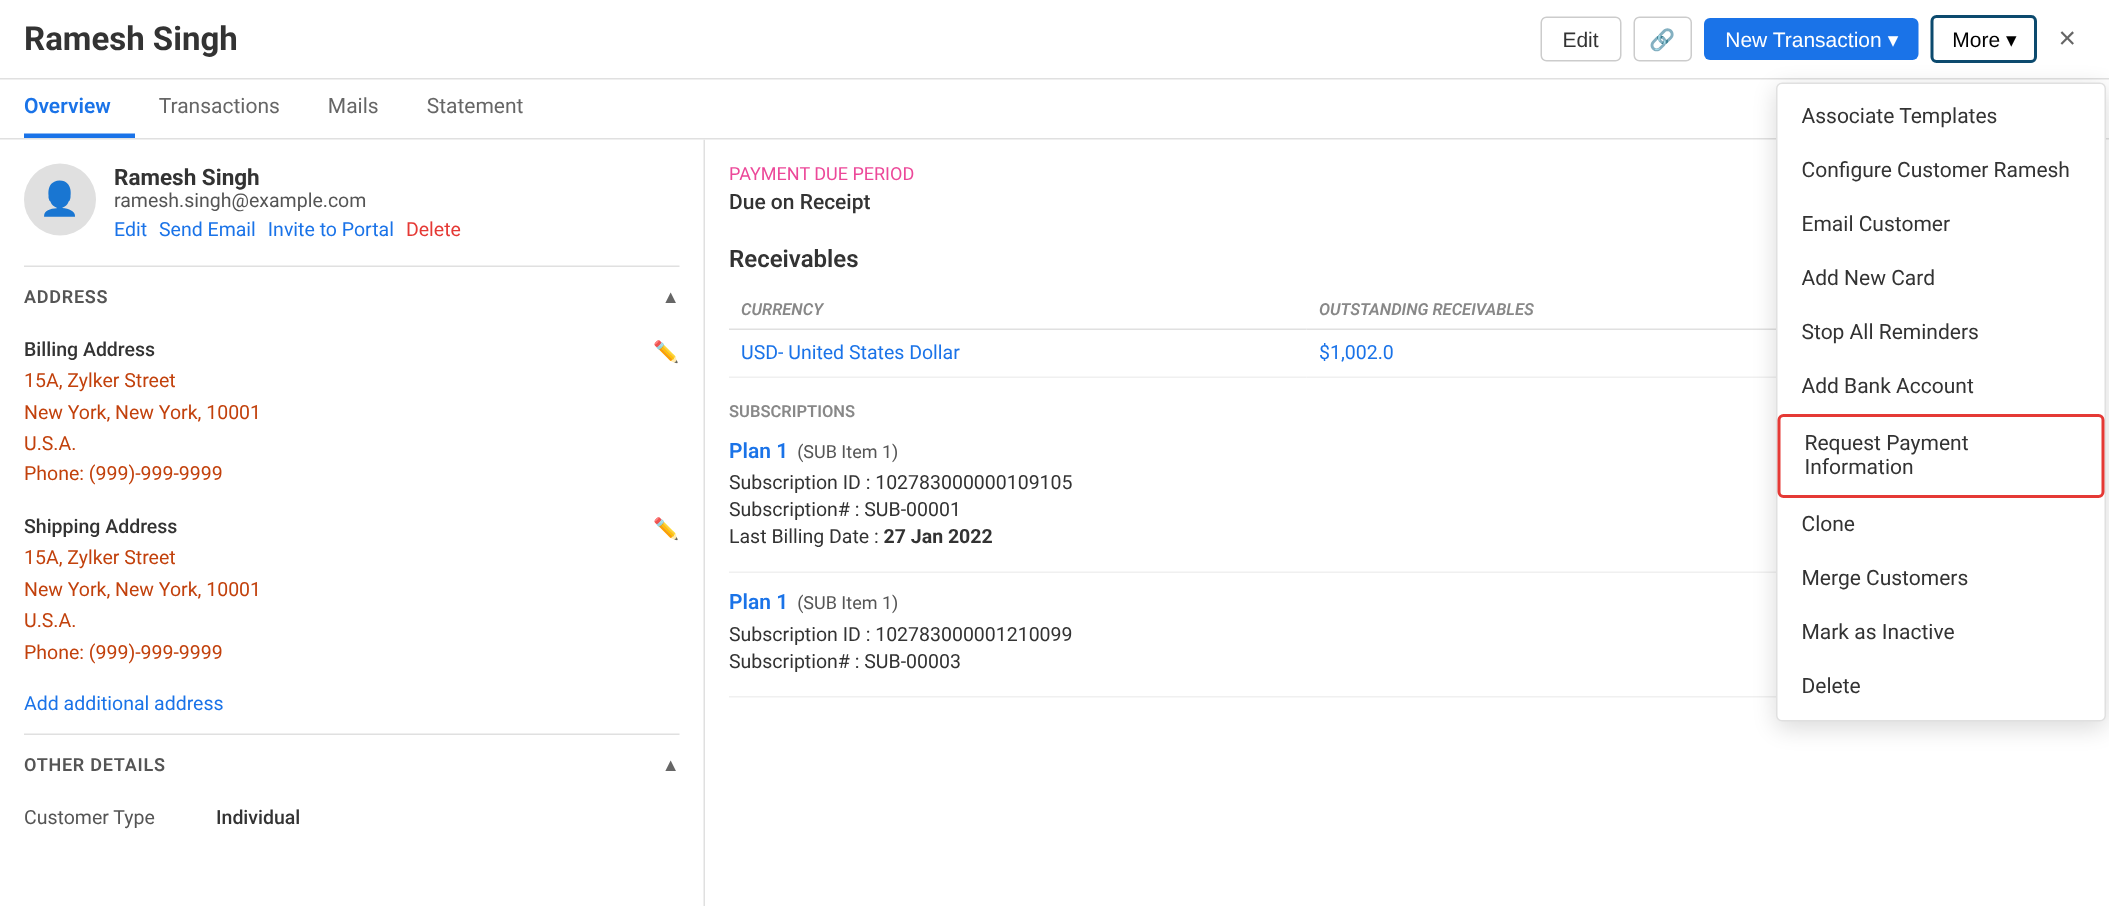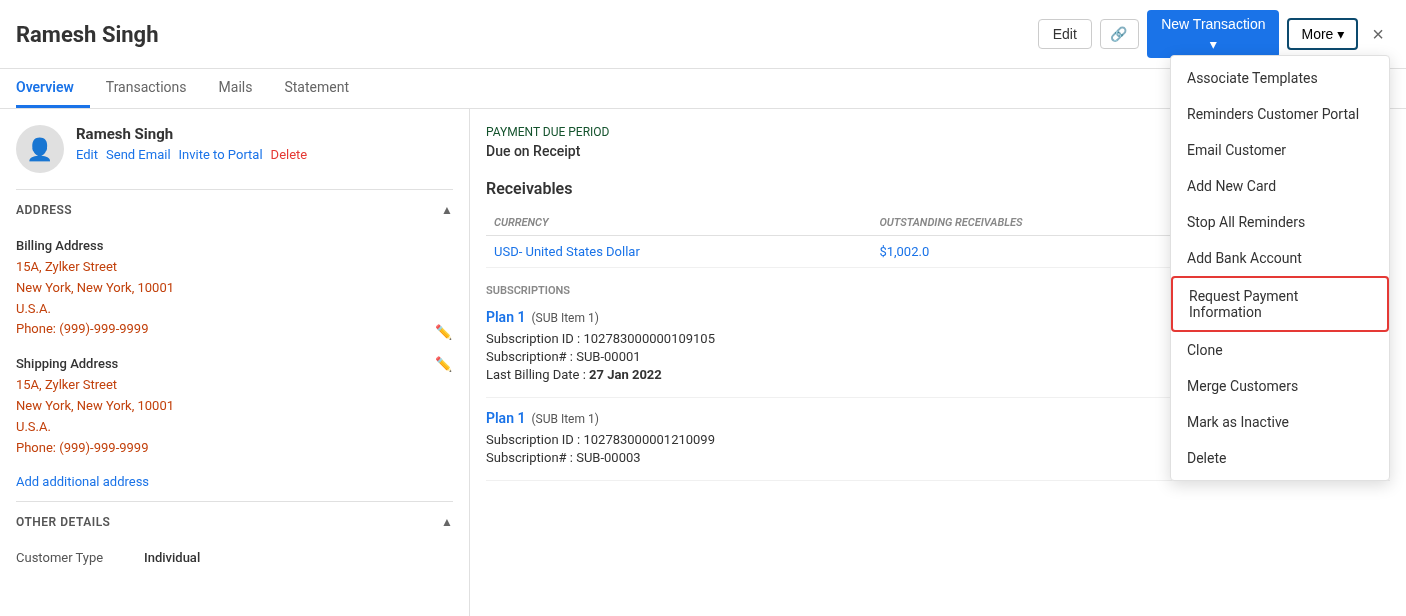"New Transaction" .btn-primary { flex-direction: column -> none }
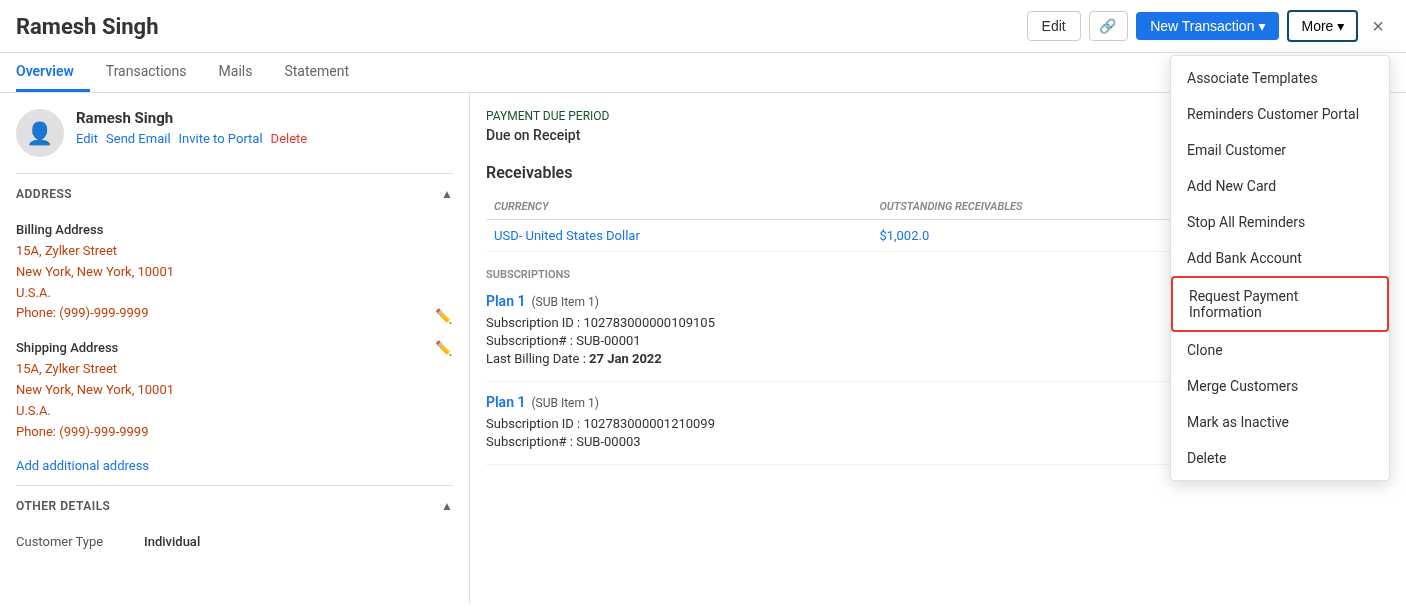"Associate Templates" .dropdown-menu { right: 16px -> 2px }
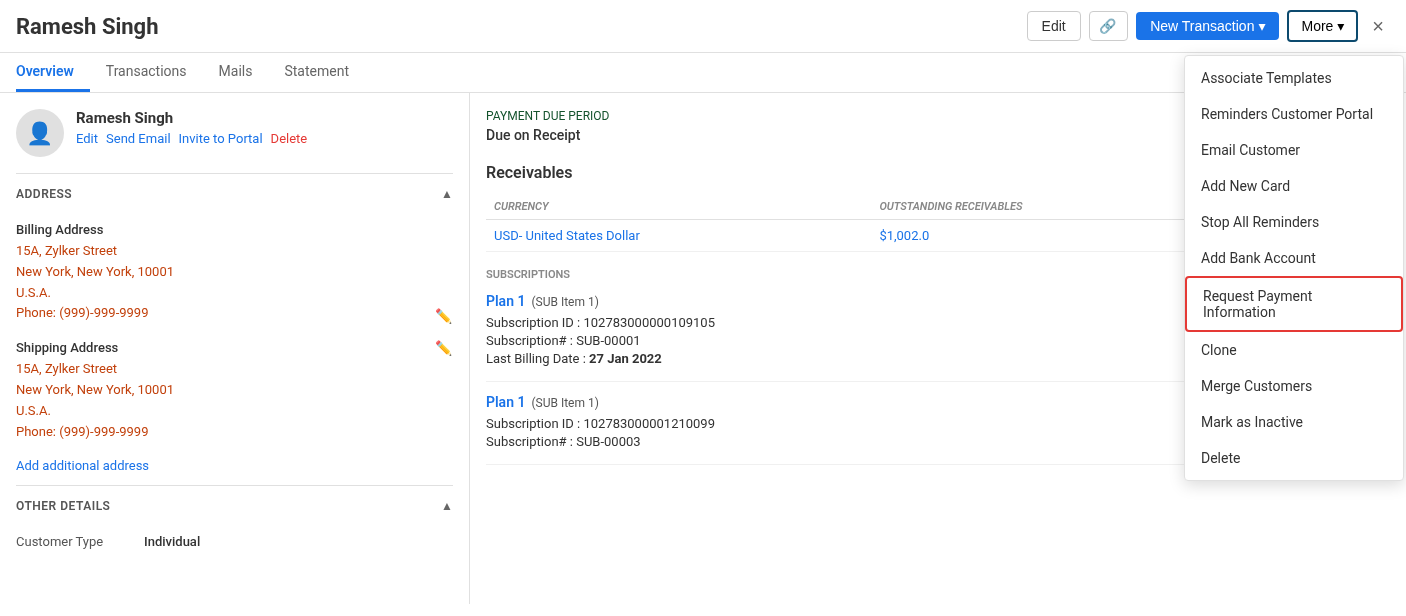"PAYMENT DUE PERIOD" .payment-label { color: #14532d -> #ec4899 }
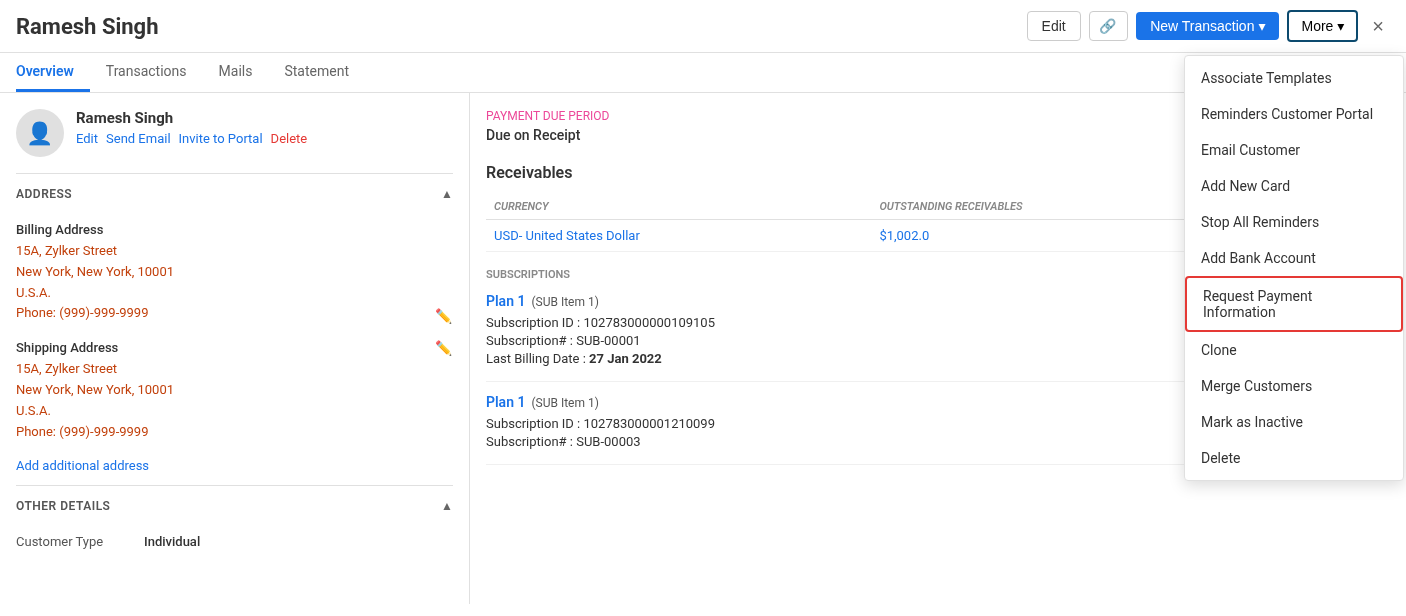"Reminders Customer Portal" div.dropdown-item { text: Reminders Customer Portal -> Configure Customer Ramesh }
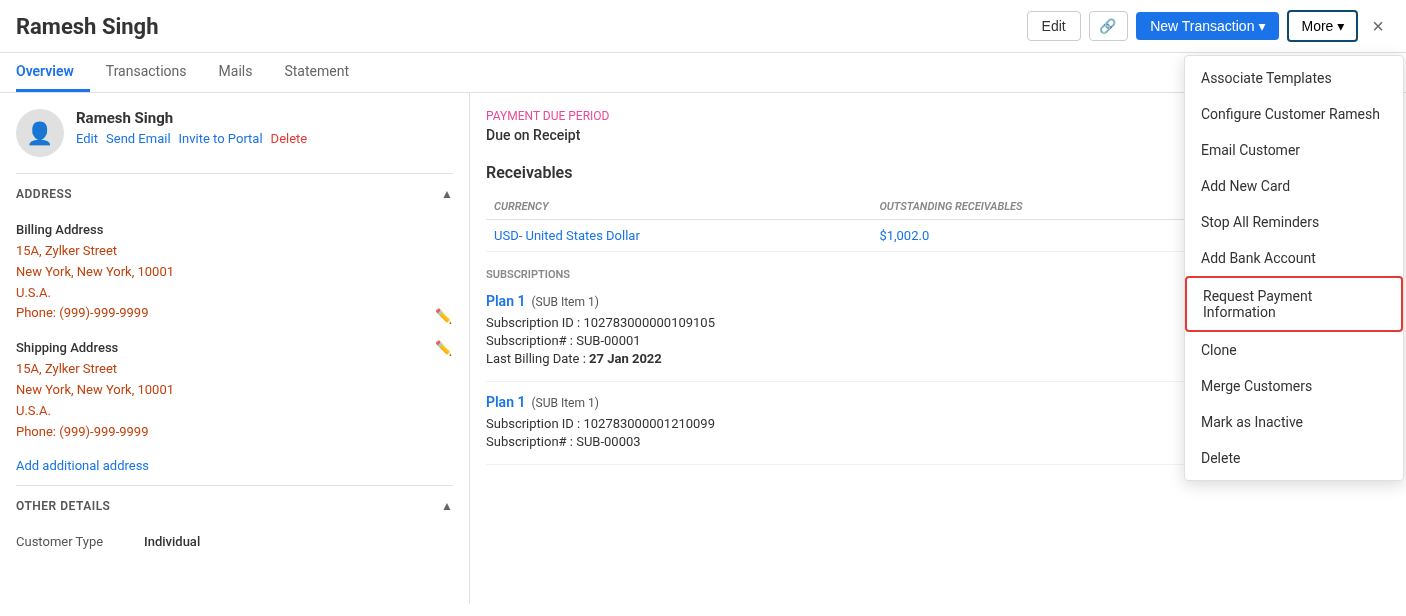"ramesh.singh@example.com" div.profile-email { html: none -> <div>ramesh.singh@example.com</div> }
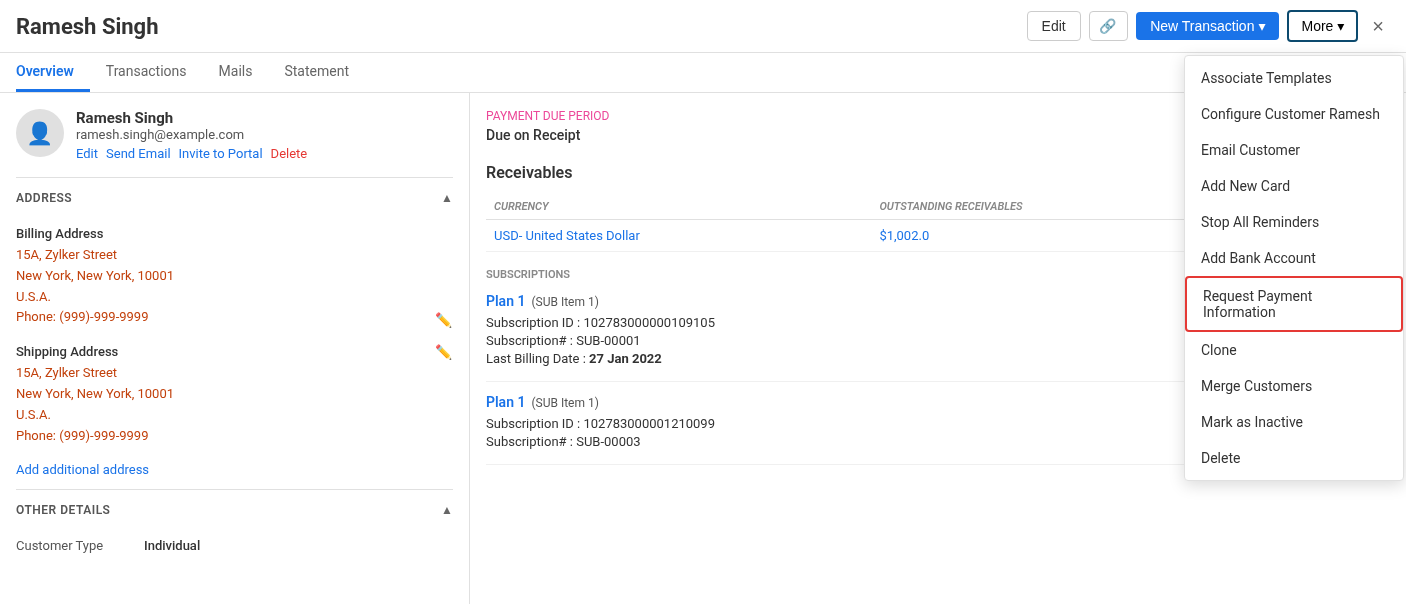"Billing Address" div { align-items: flex-end -> flex-start }
